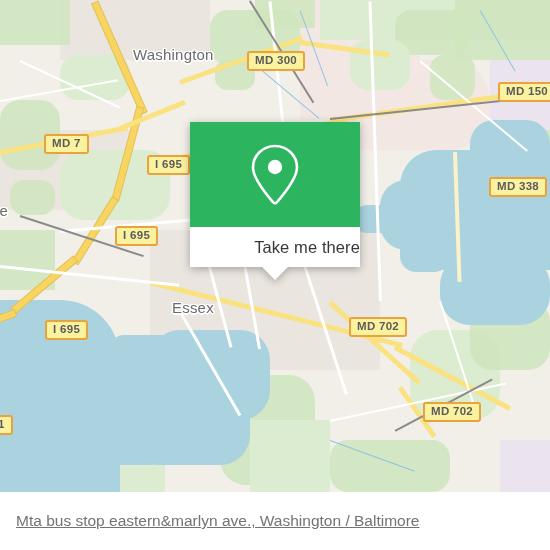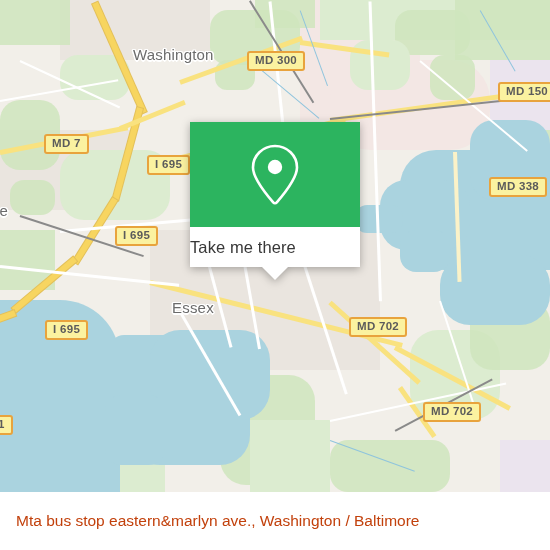"Take me there" .popup-foot { justify-content: flex-start -> flex-end }
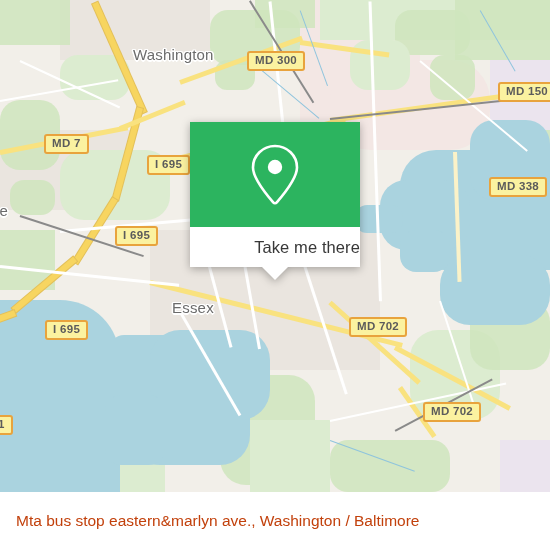"Mta bus stop eastern&marlyn ave.," .bottom-title { color: #c2410c -> #737373; text-decoration: none -> underline }
